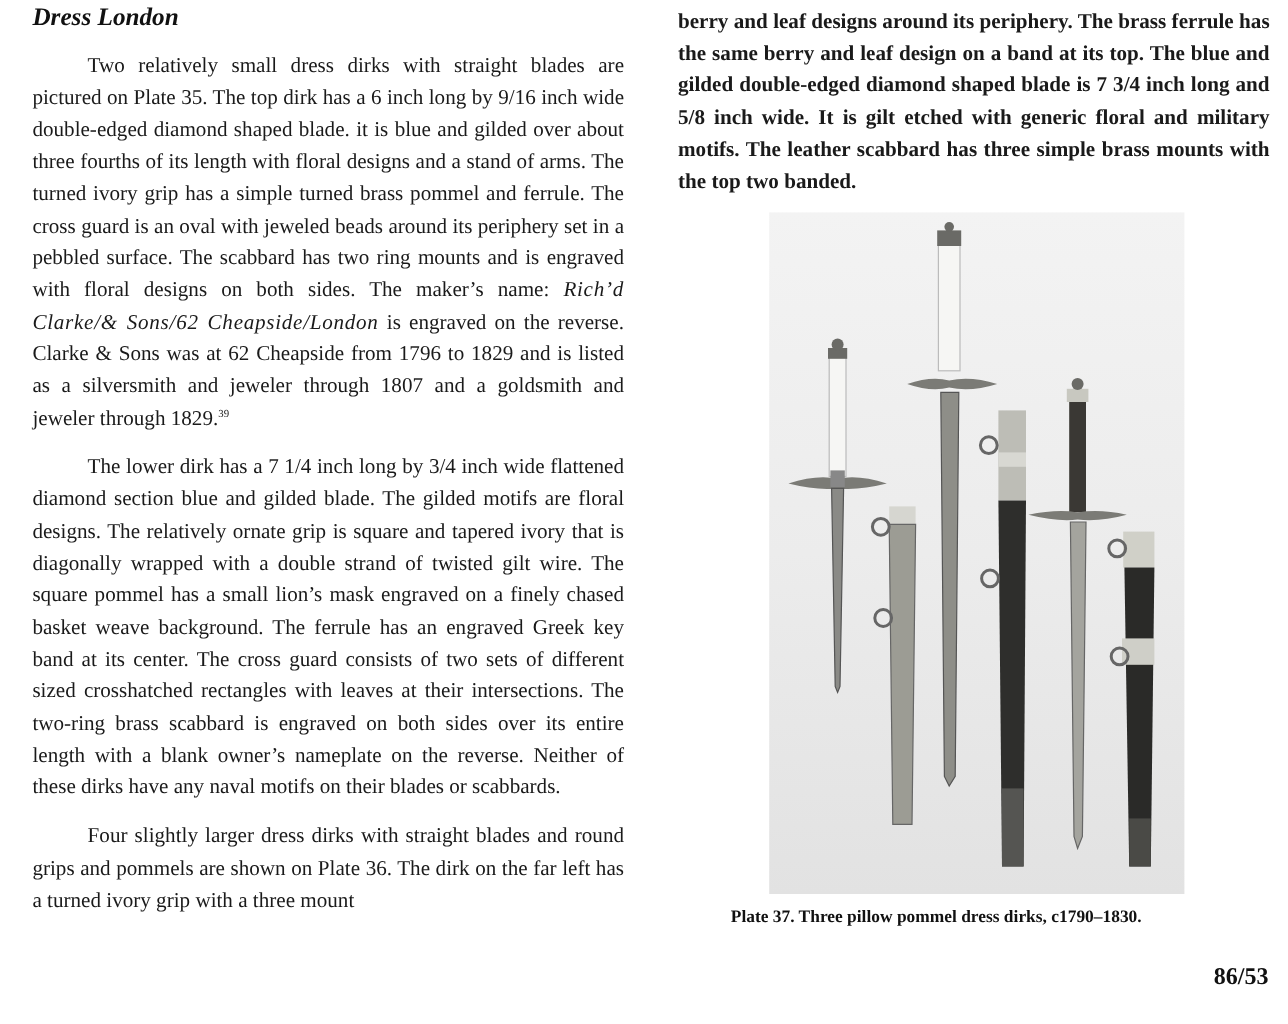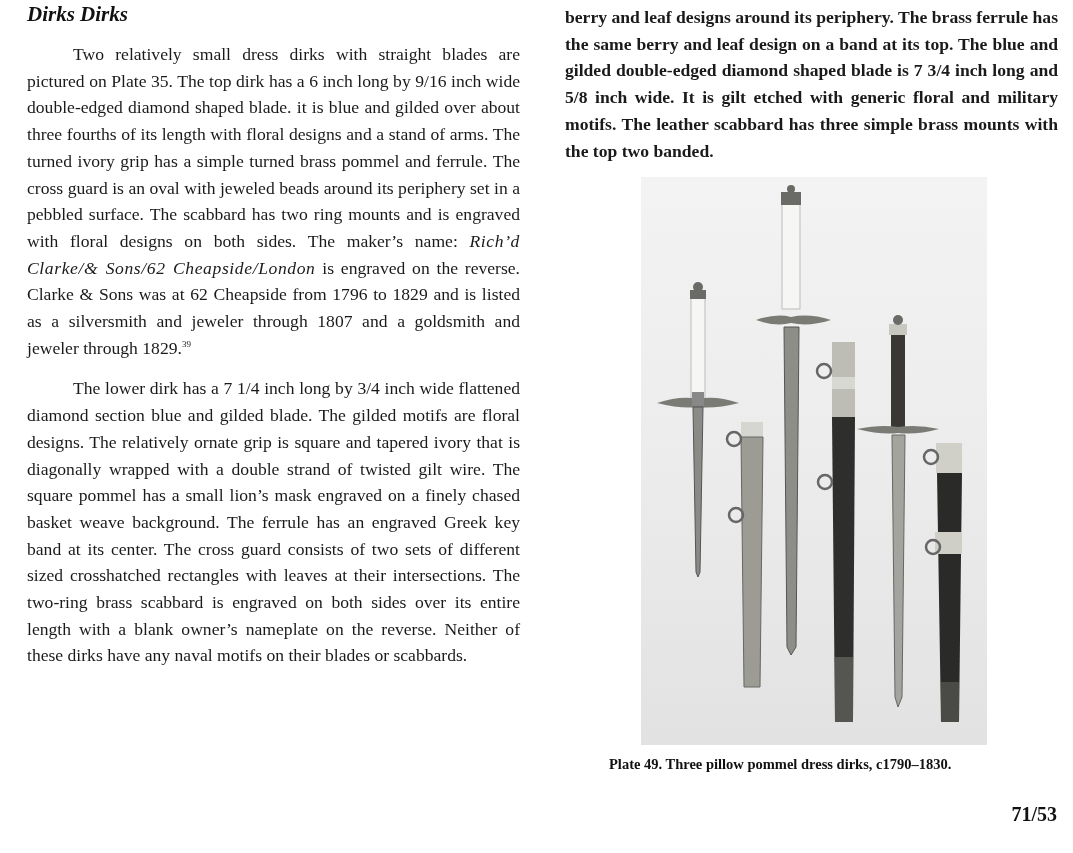"Dirks Dirks" div.heading { text: Dirks Dirks -> Dress London }
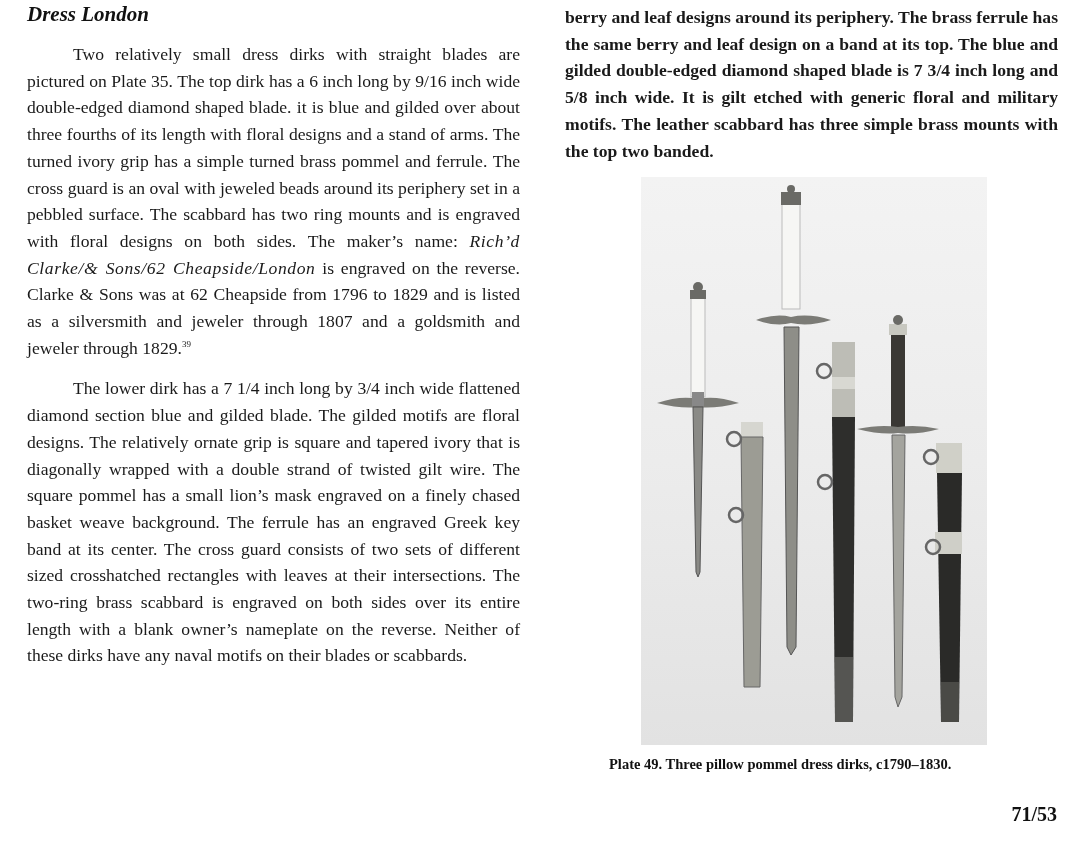"Four slightly larger dress dirks" p.para { html: none -> <p>Four slightly larger dress dirks with straight blades and round grips and pommels are shown on Plate 36. The dirk on the far left has a turned ivory grip with a three mount</p> }
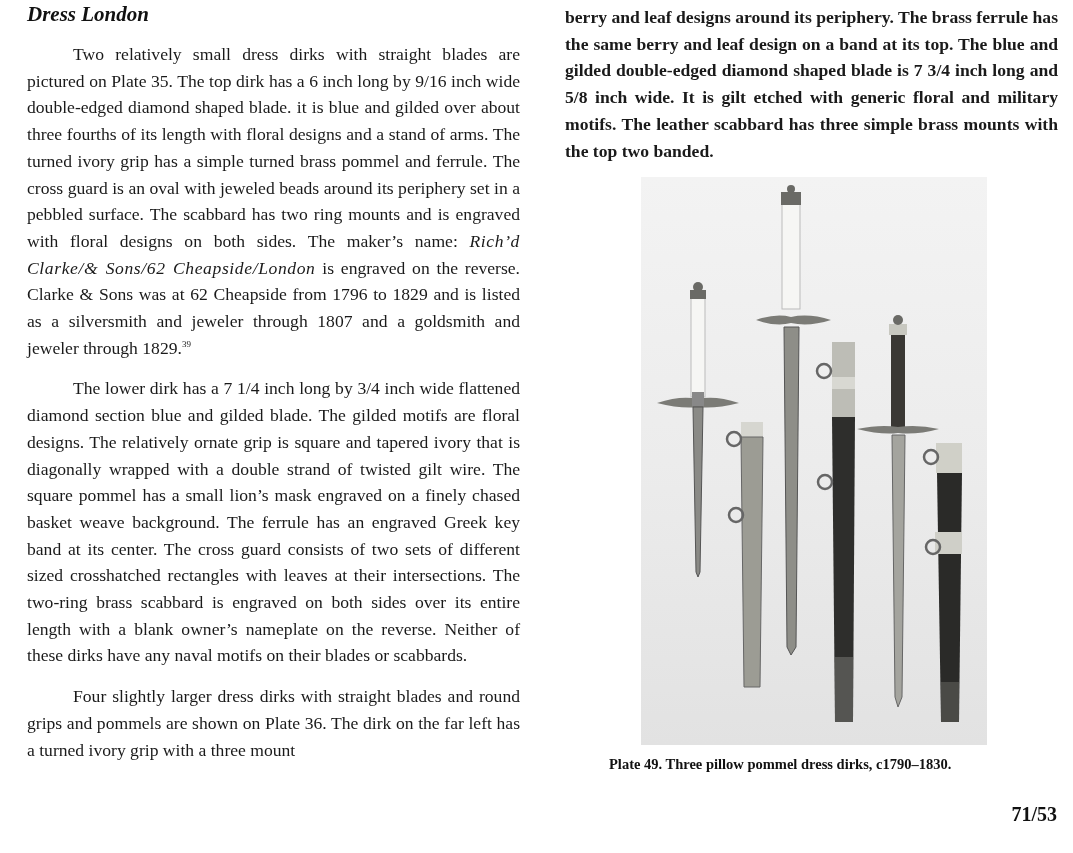"Plate 49. Three pillow pommel" div.caption { text: 49 -> 37 }
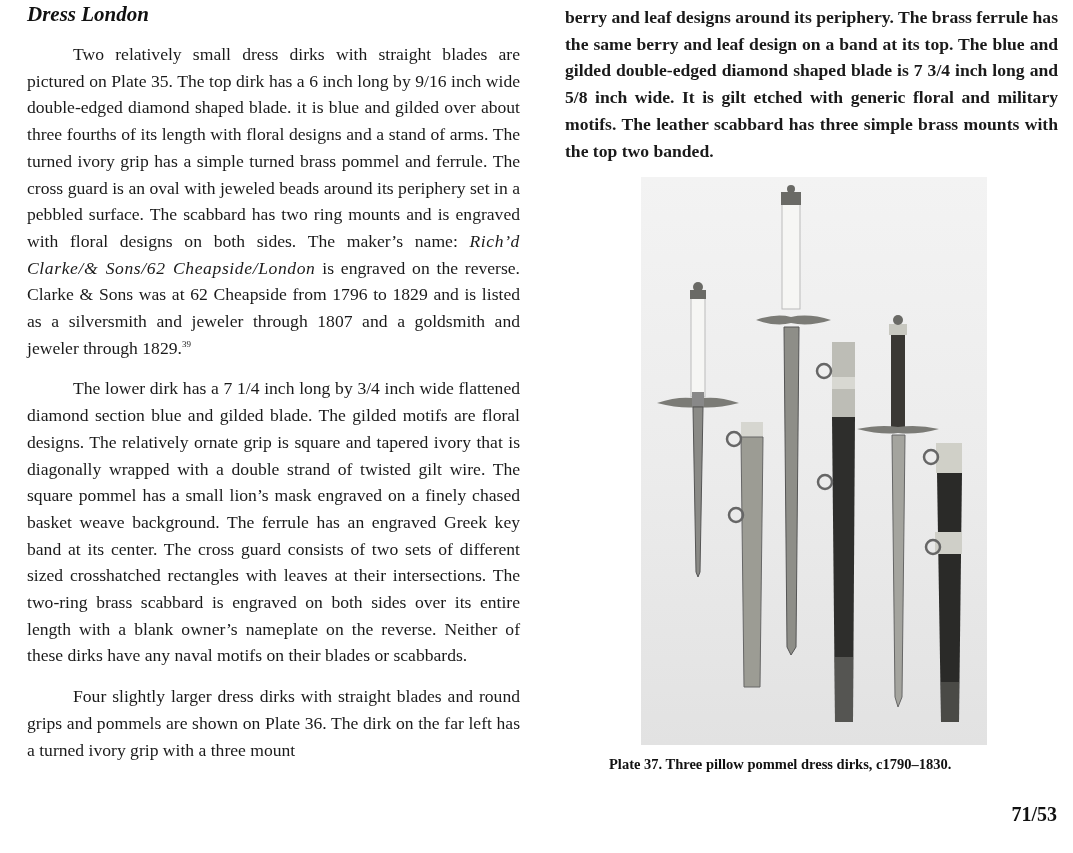"71/53" div.pagenum { text: 71/53 -> 86/53 }
